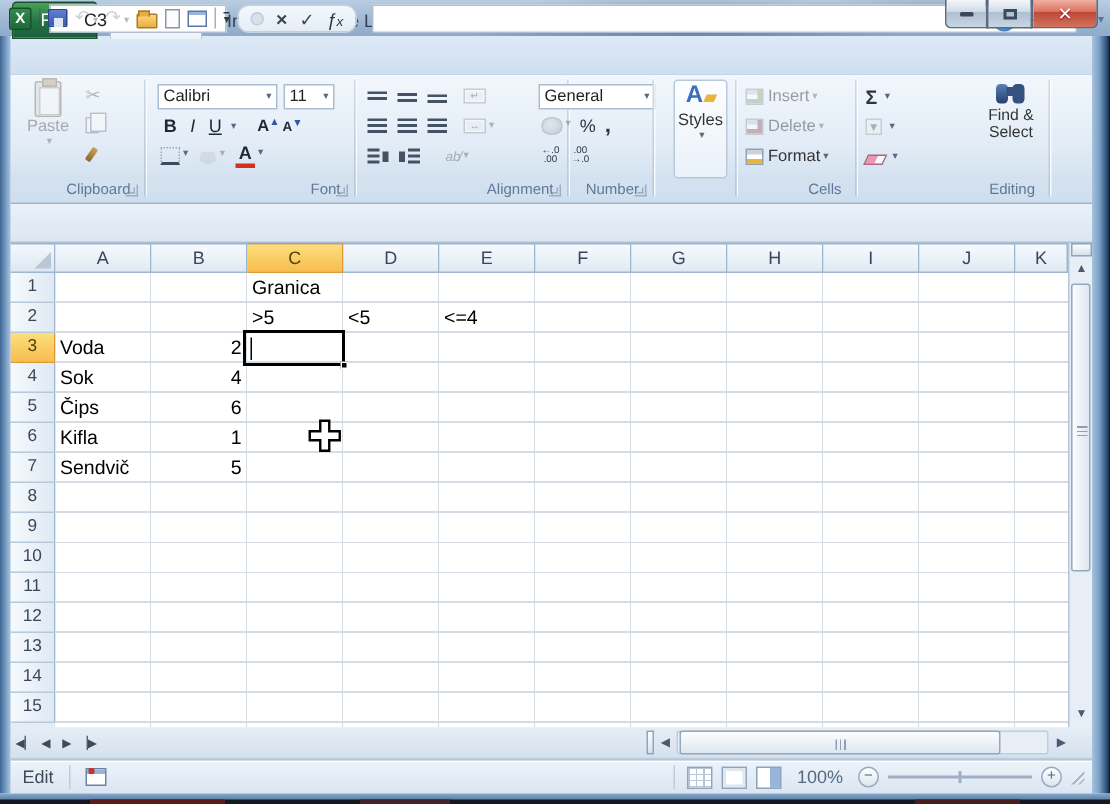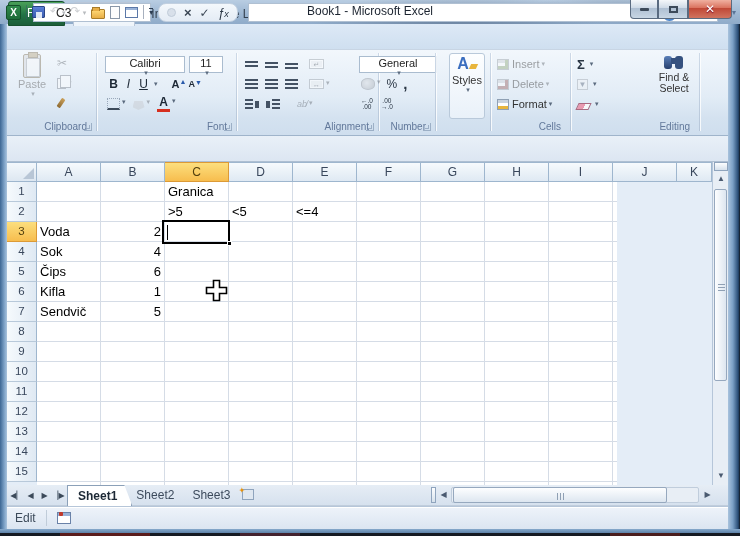"Book1 - Microsoft Excel" div.title-text { html: <div>Book1 - Microsoft Excel</div> -> none }
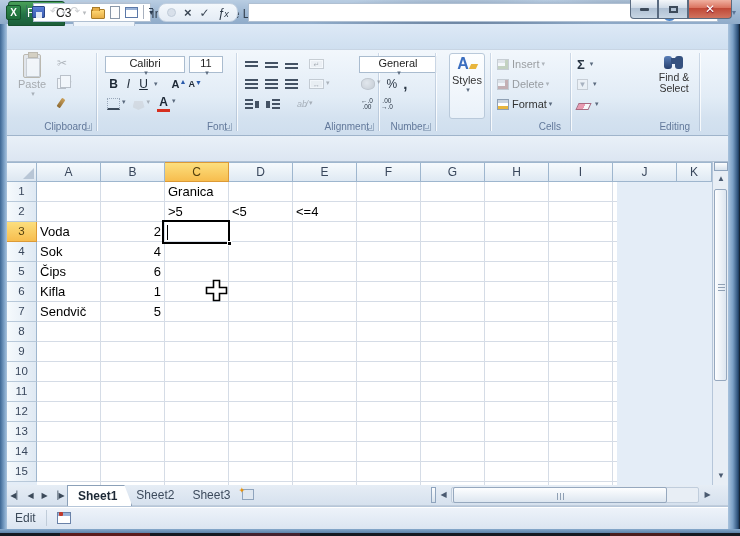"Calibri" .combo { flex-direction: column -> none }
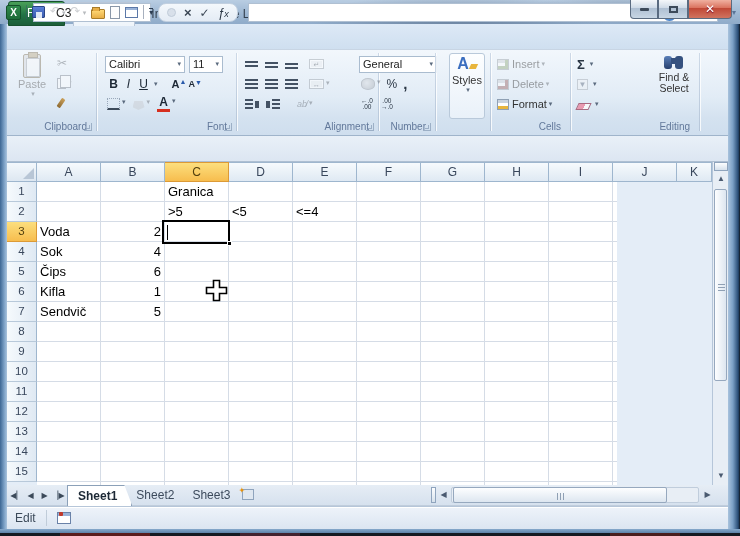"Granica" .cells { width: 580px -> 675px }
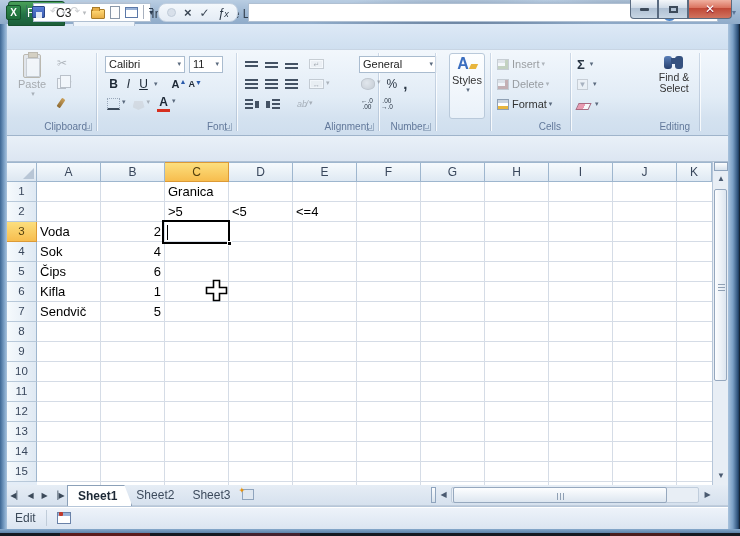"Sheet1" div.stabs { html: <div> <div>Sheet1</div> <div>Sheet2</div> <div>Sheet3</div> <div> <span></span> <span>✦</span> </div> </div> -> none }
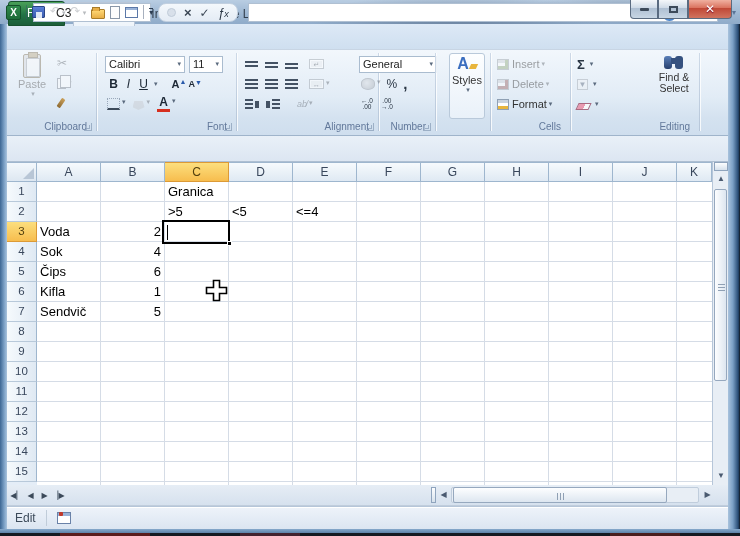"100%" div.st-right { html: none -> <div> <span></span> <span></span> <span></span> <span></span> <span>100%</span> <span>−</span> <span> <span></span> </span> <span>+</span> <span></span> </div> }
